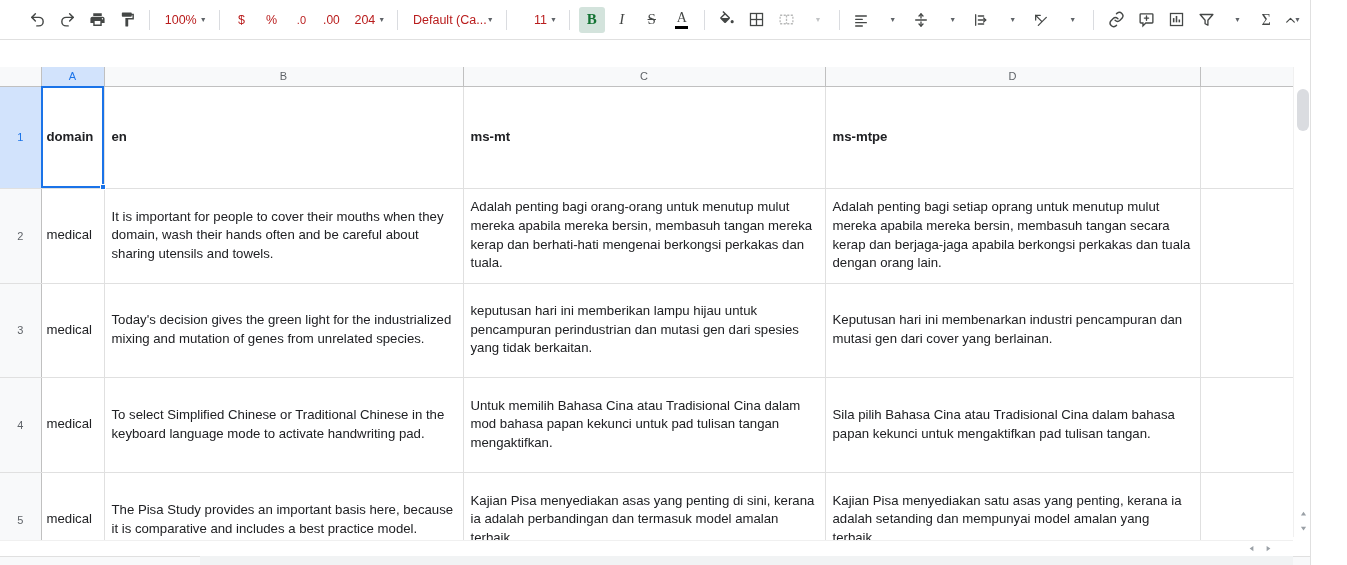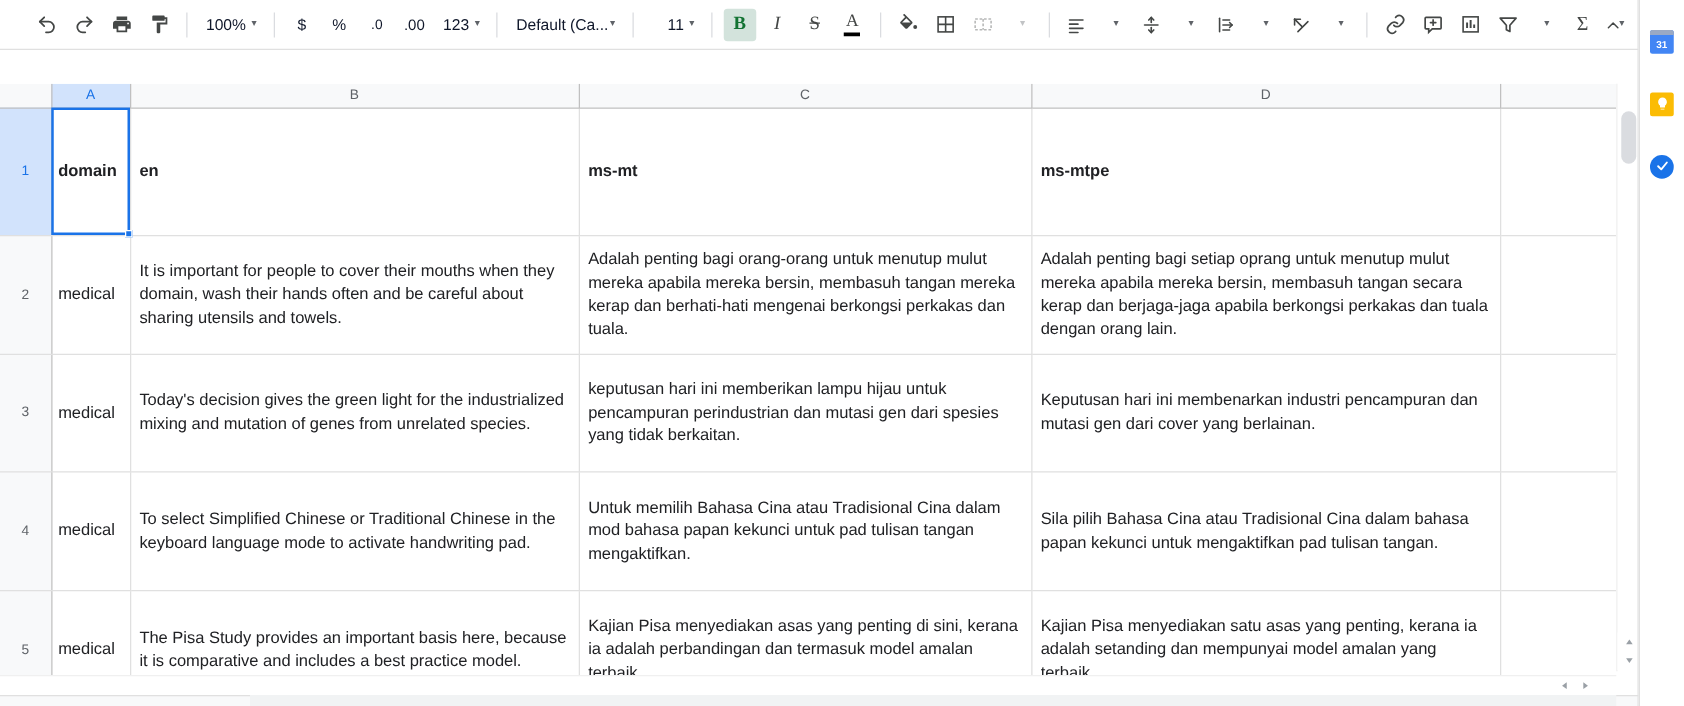"100%" .tb-text { color: #0f172a -> #b91c1c }
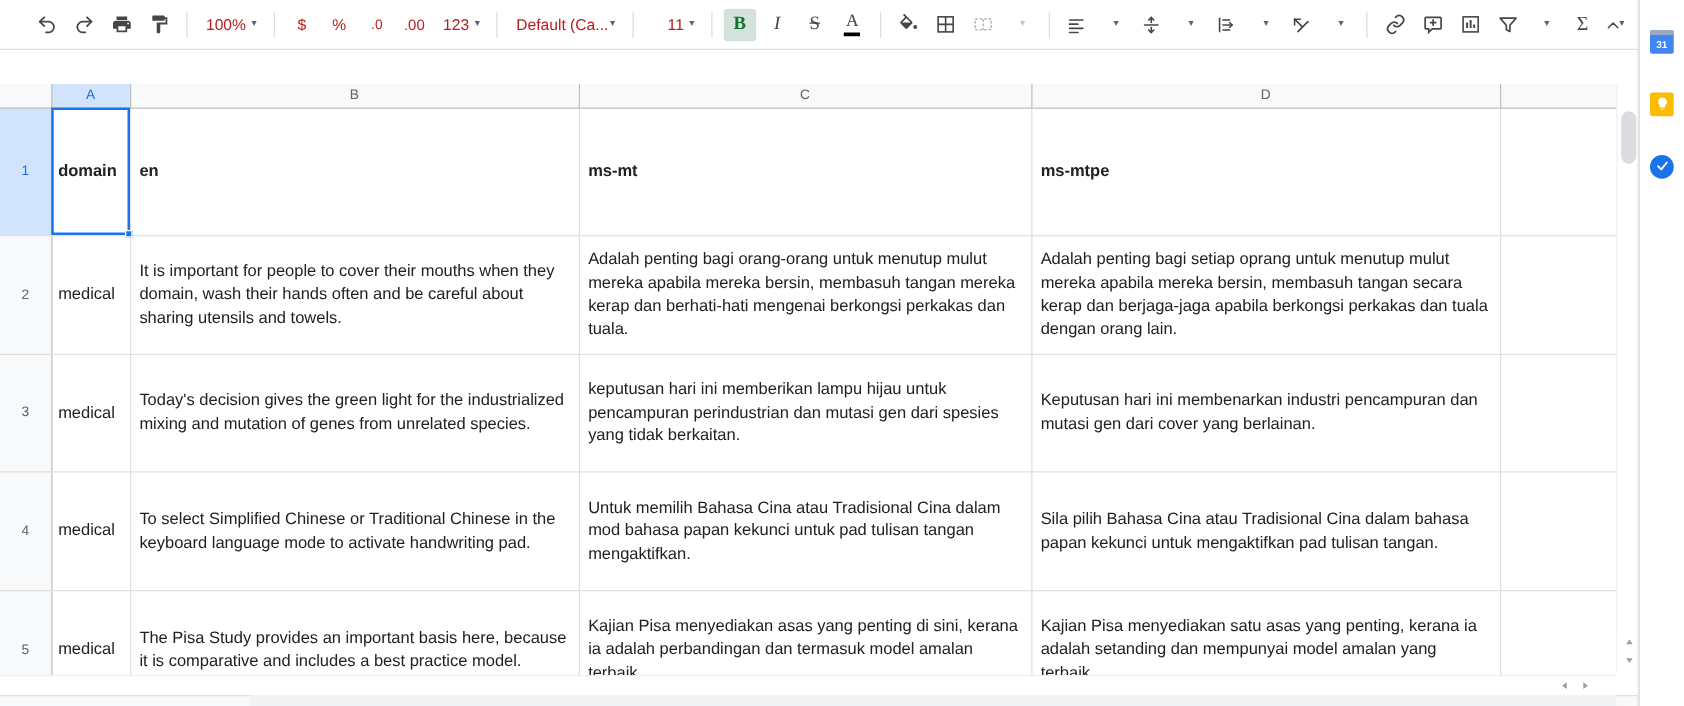"123" span.tb-text { text: 123 -> 204 }
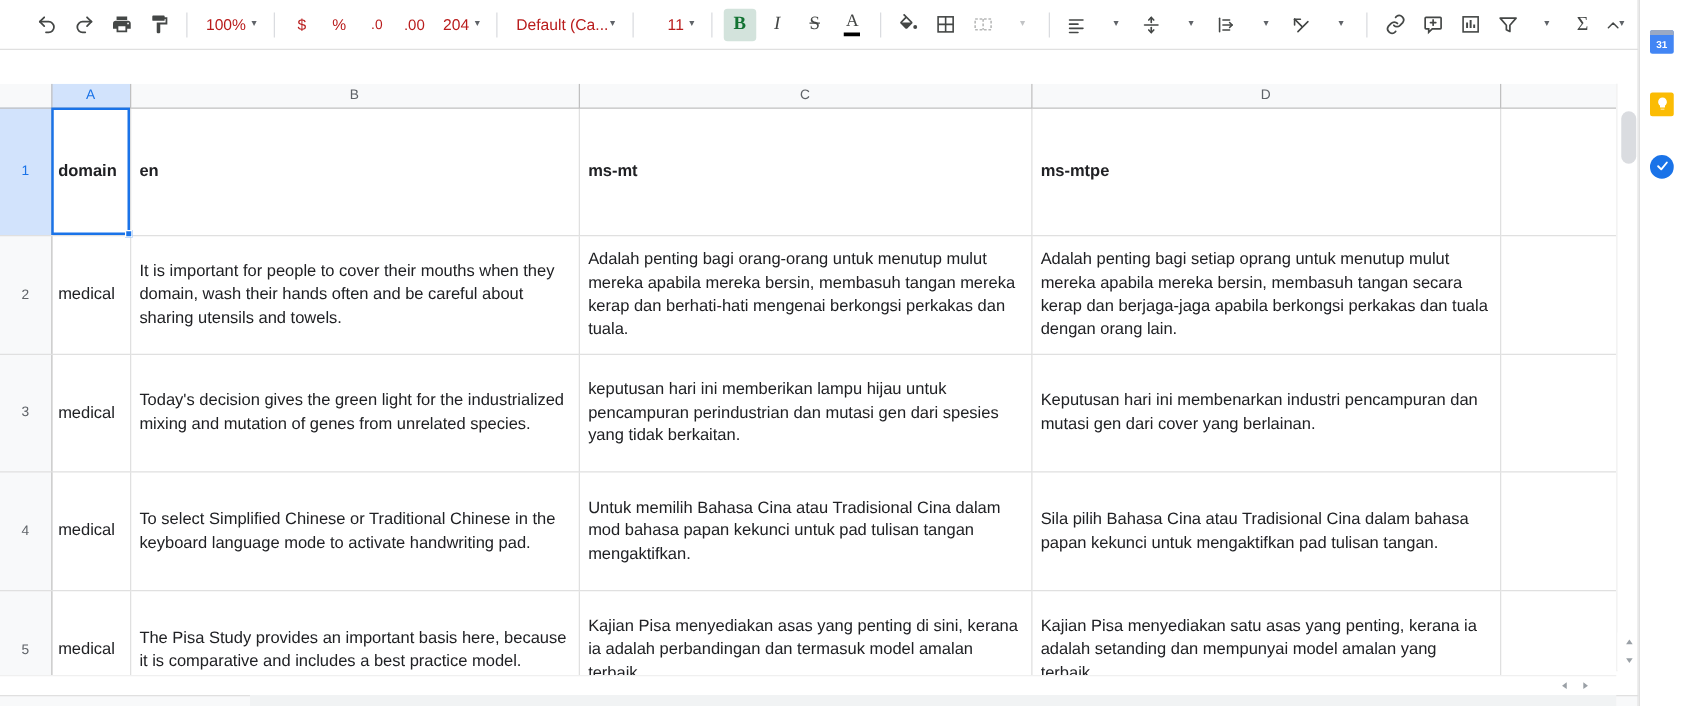"31" div.sidepanel { html: <div> <div> <div>31</div> </div> <div> <div> <svg> <path></path> </svg> </div> </div> <div> <div> <svg> <polyline></polyline> </svg> </div> </div> </div> -> none }
